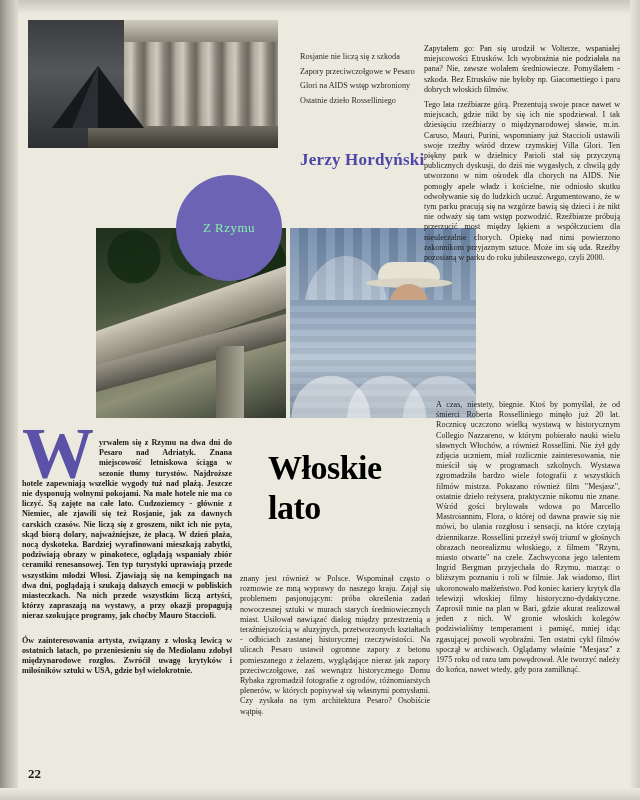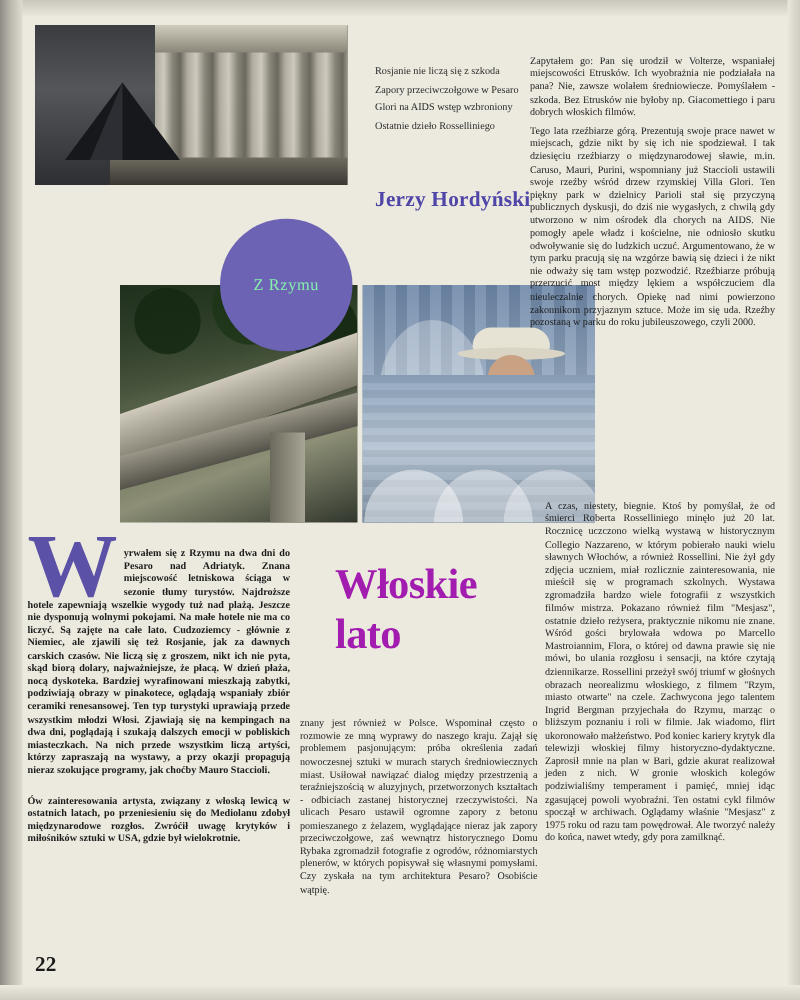"Włoskie" .headline { color: #a21caf -> #000000 }
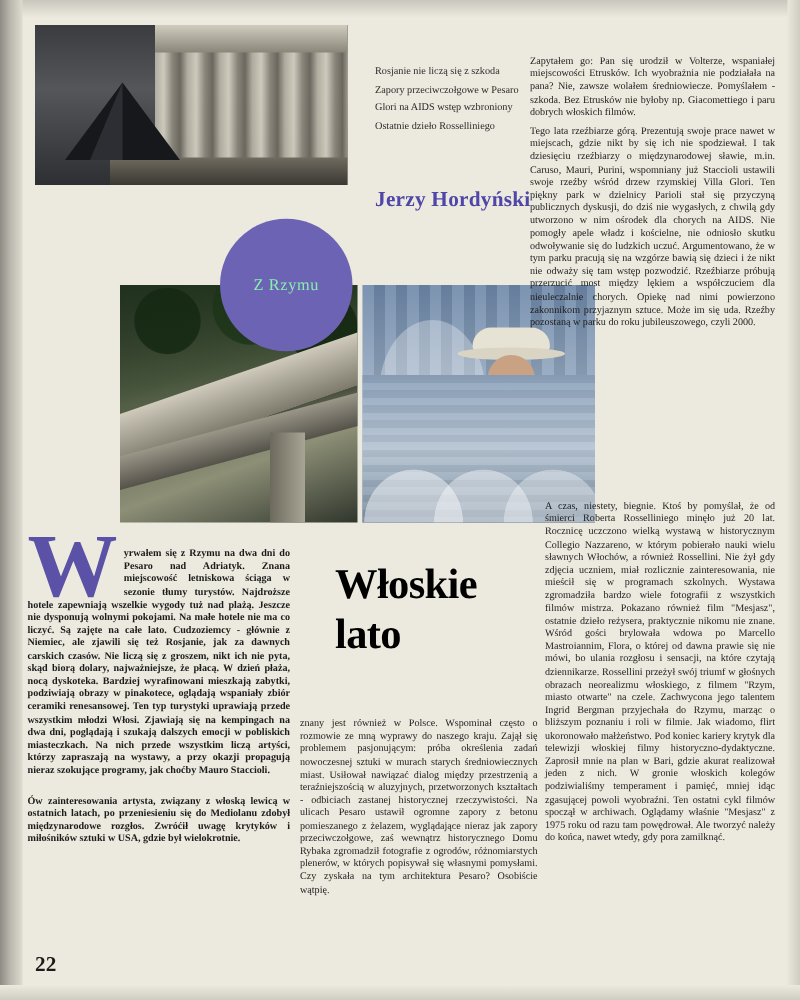"22" .page-num { font-size: 17px -> 13px }
